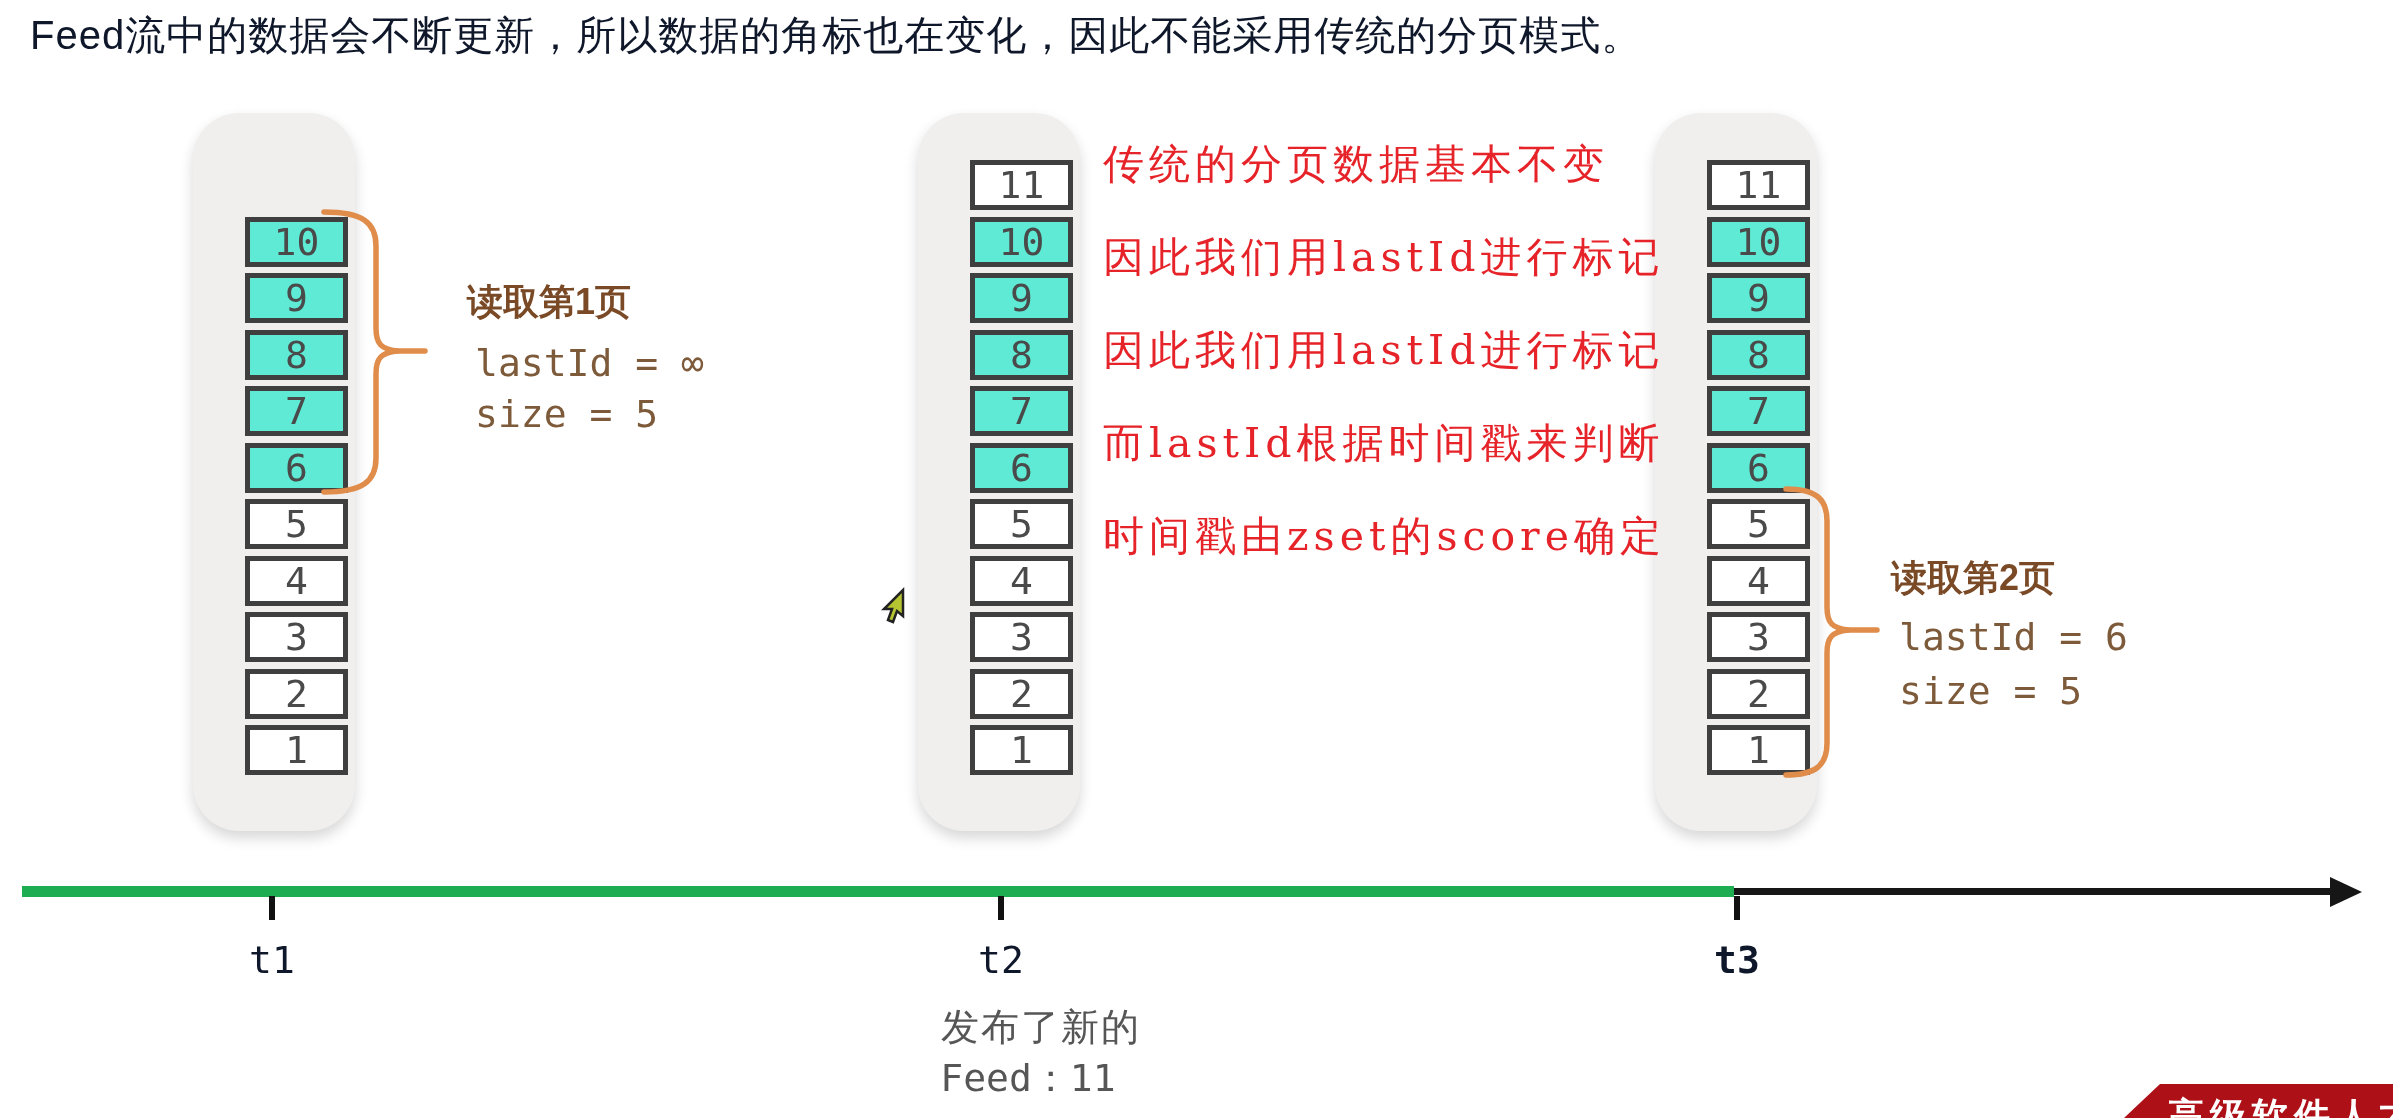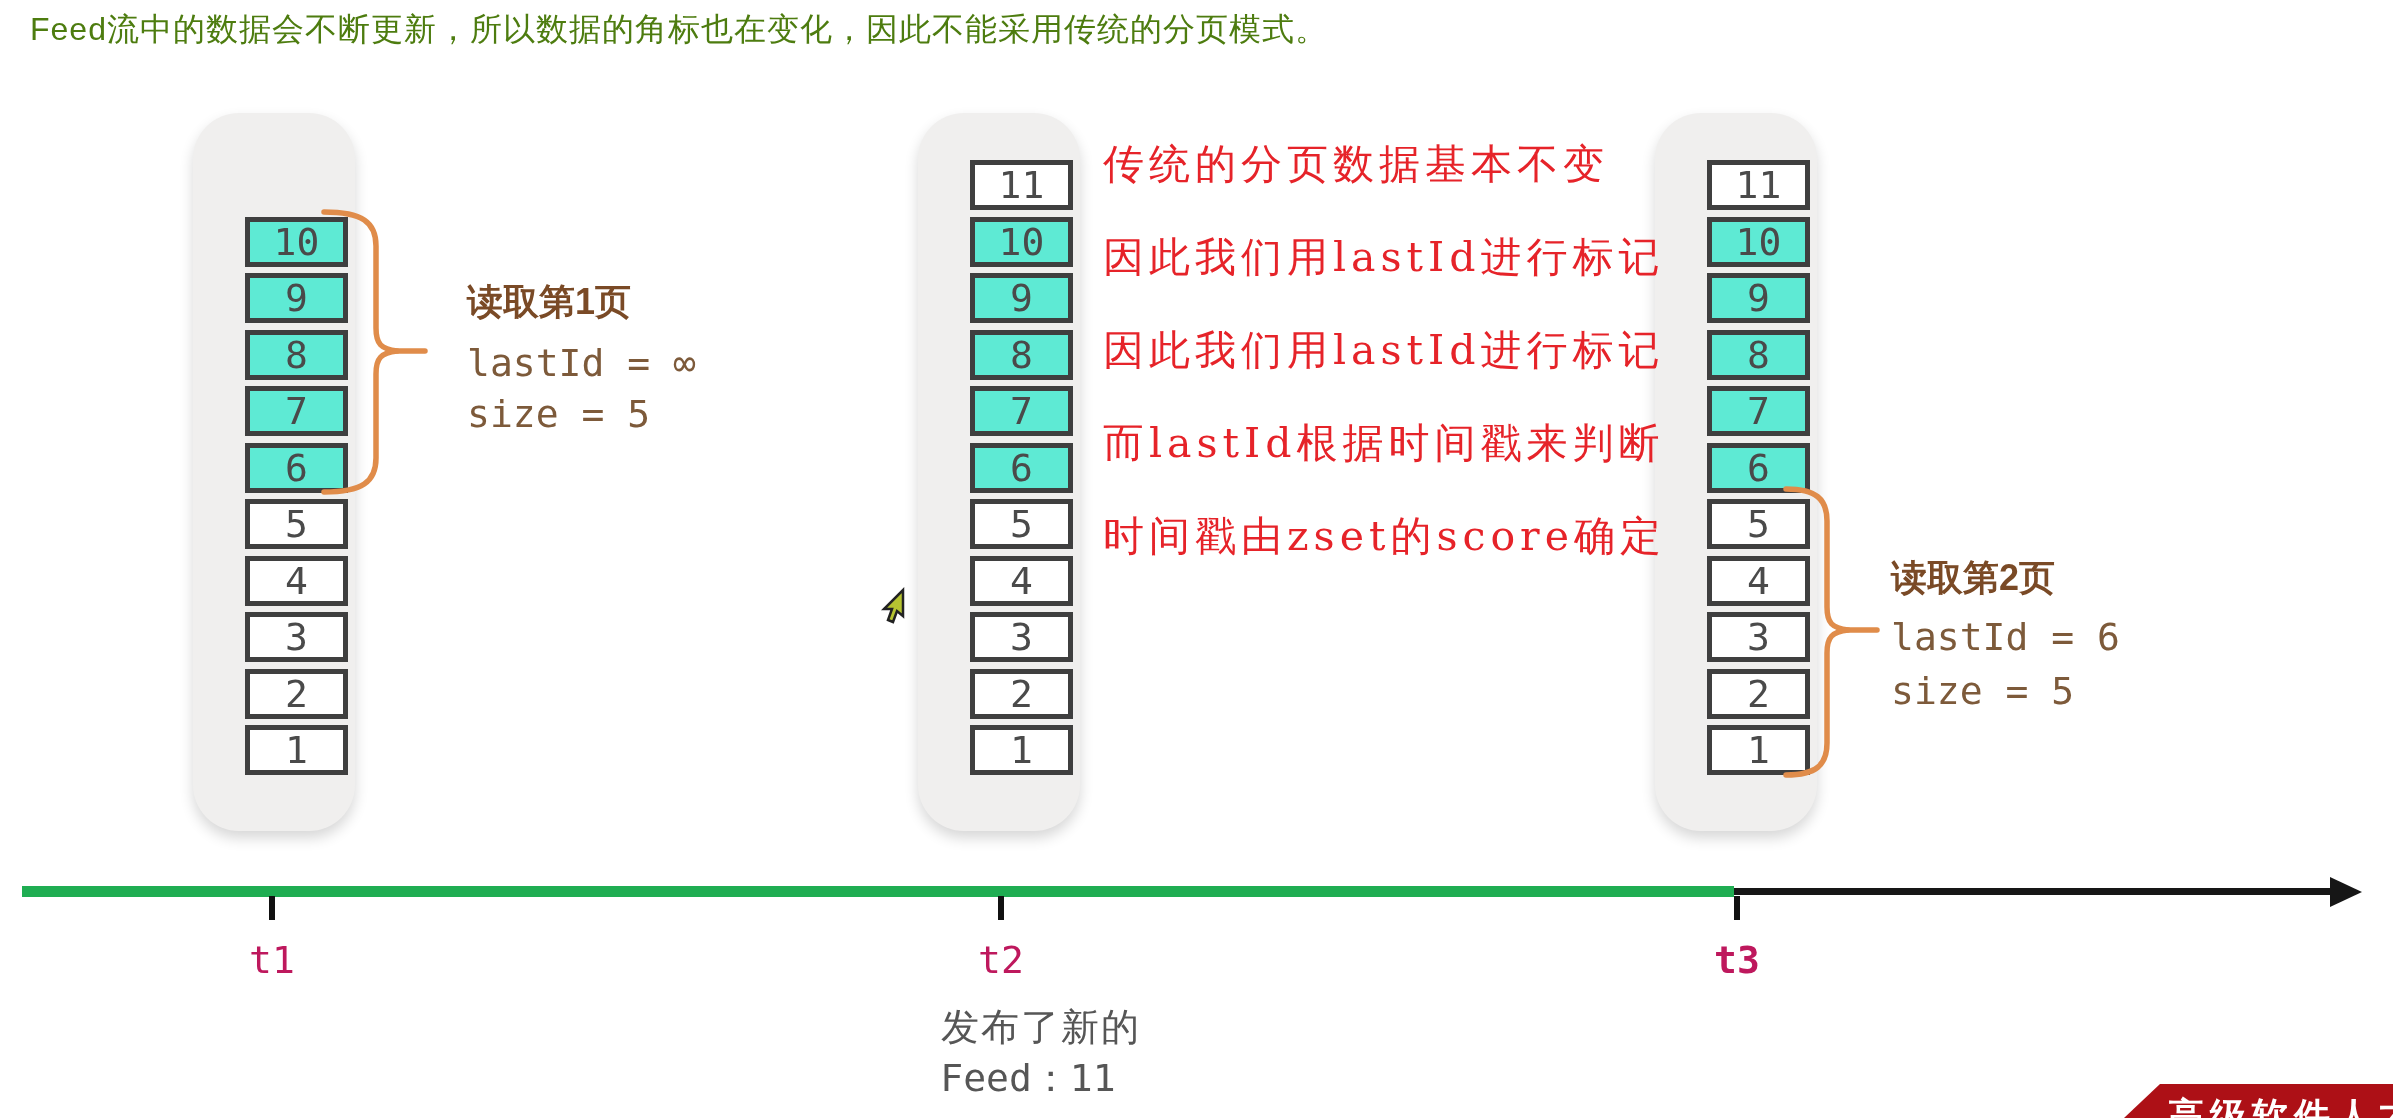"Feed流中的数据会不断更新，所以数据的角标也在变化，因此不能采用传统的分页模式" #title { color: #4d7c0f -> #0f172a; font-size: 32px -> 40px }
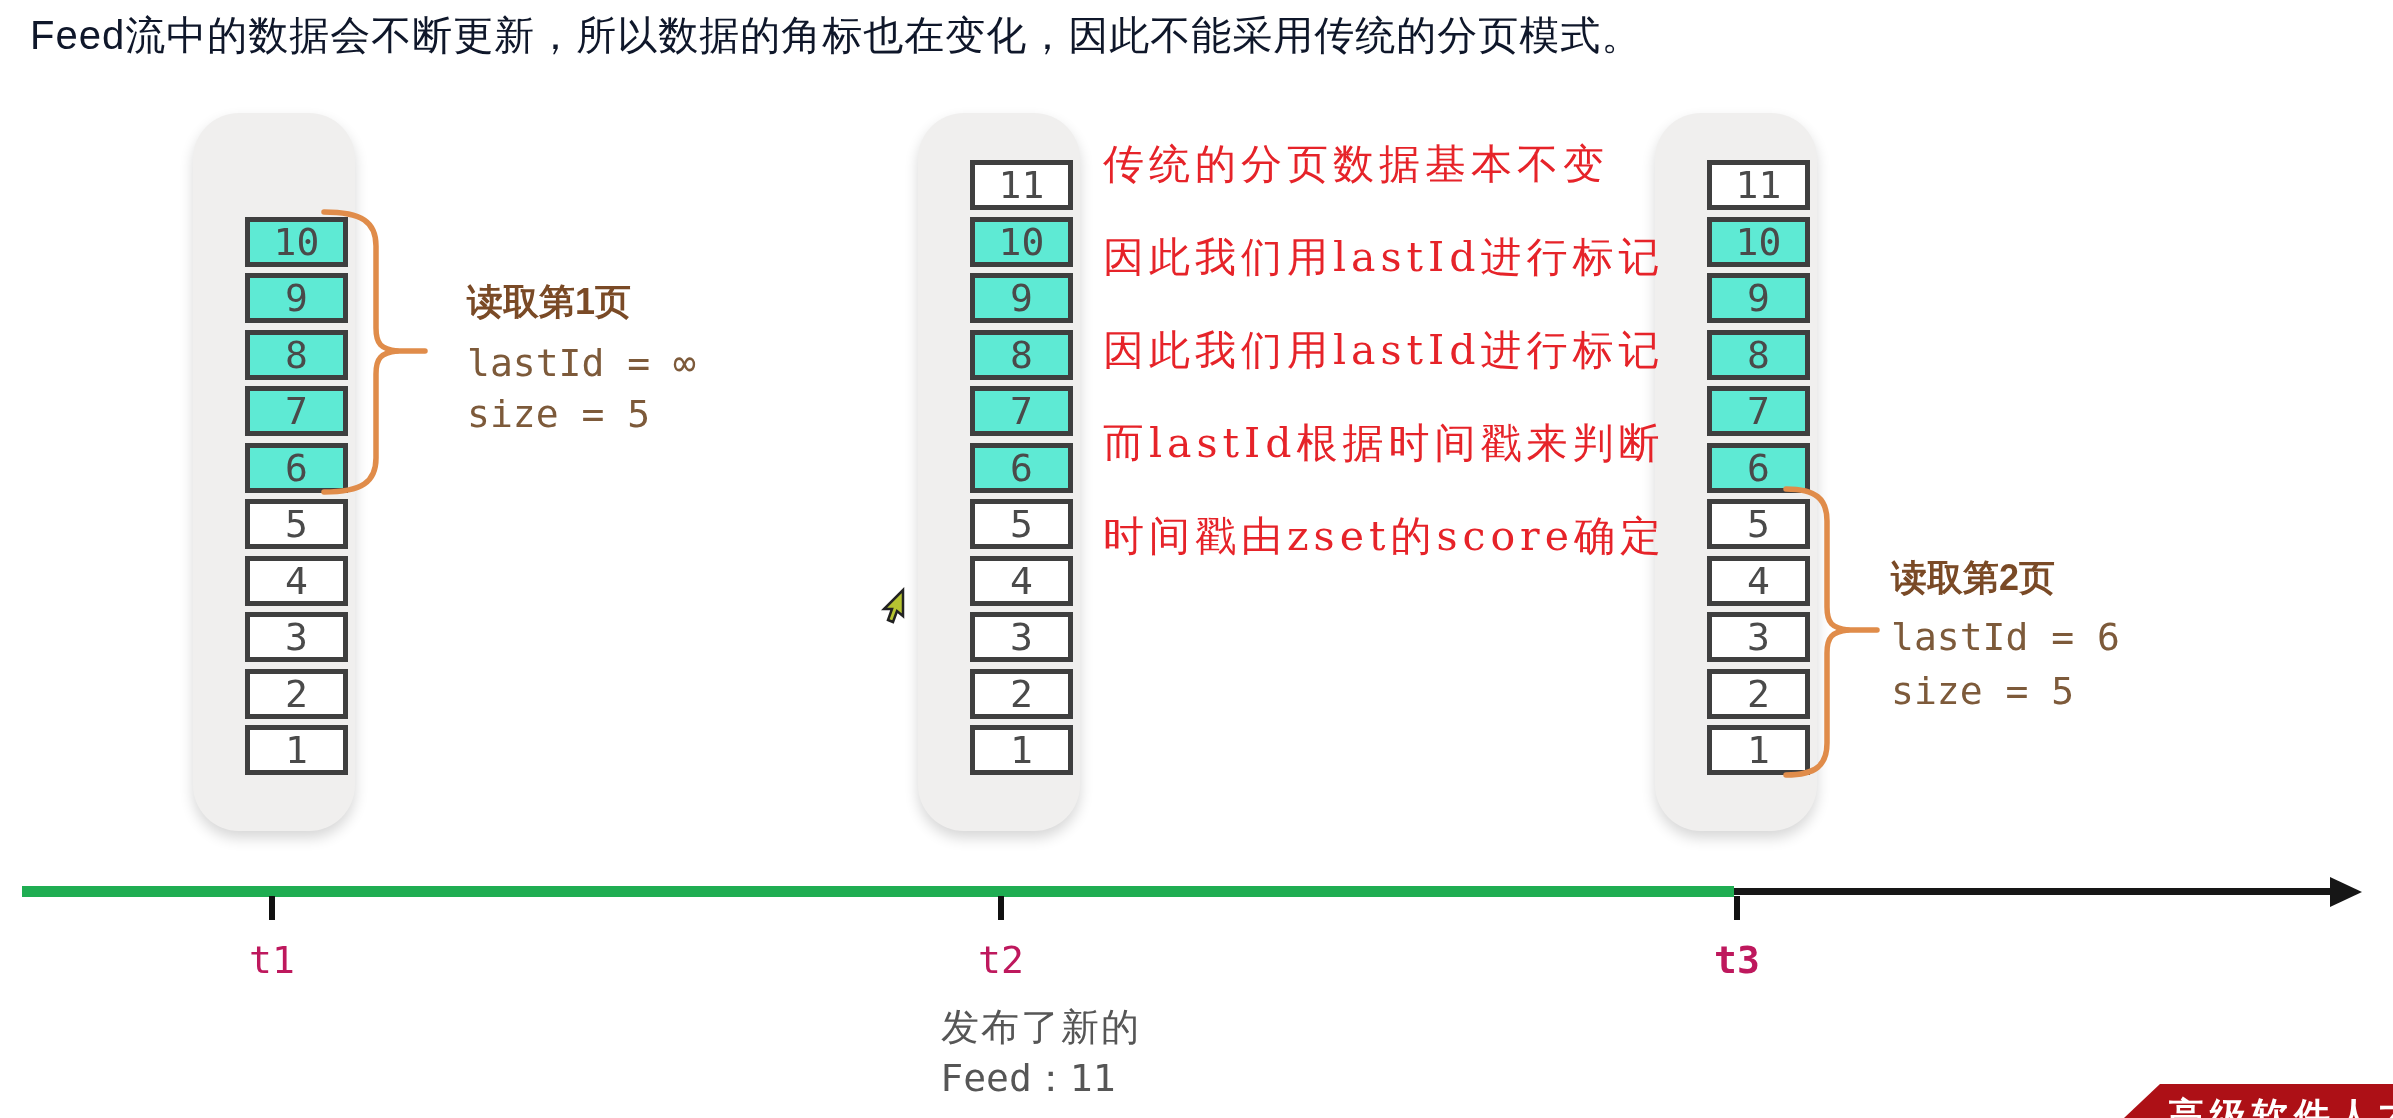"lastId = ∞" .pageLabel .mono { margin-left: none -> 8px }
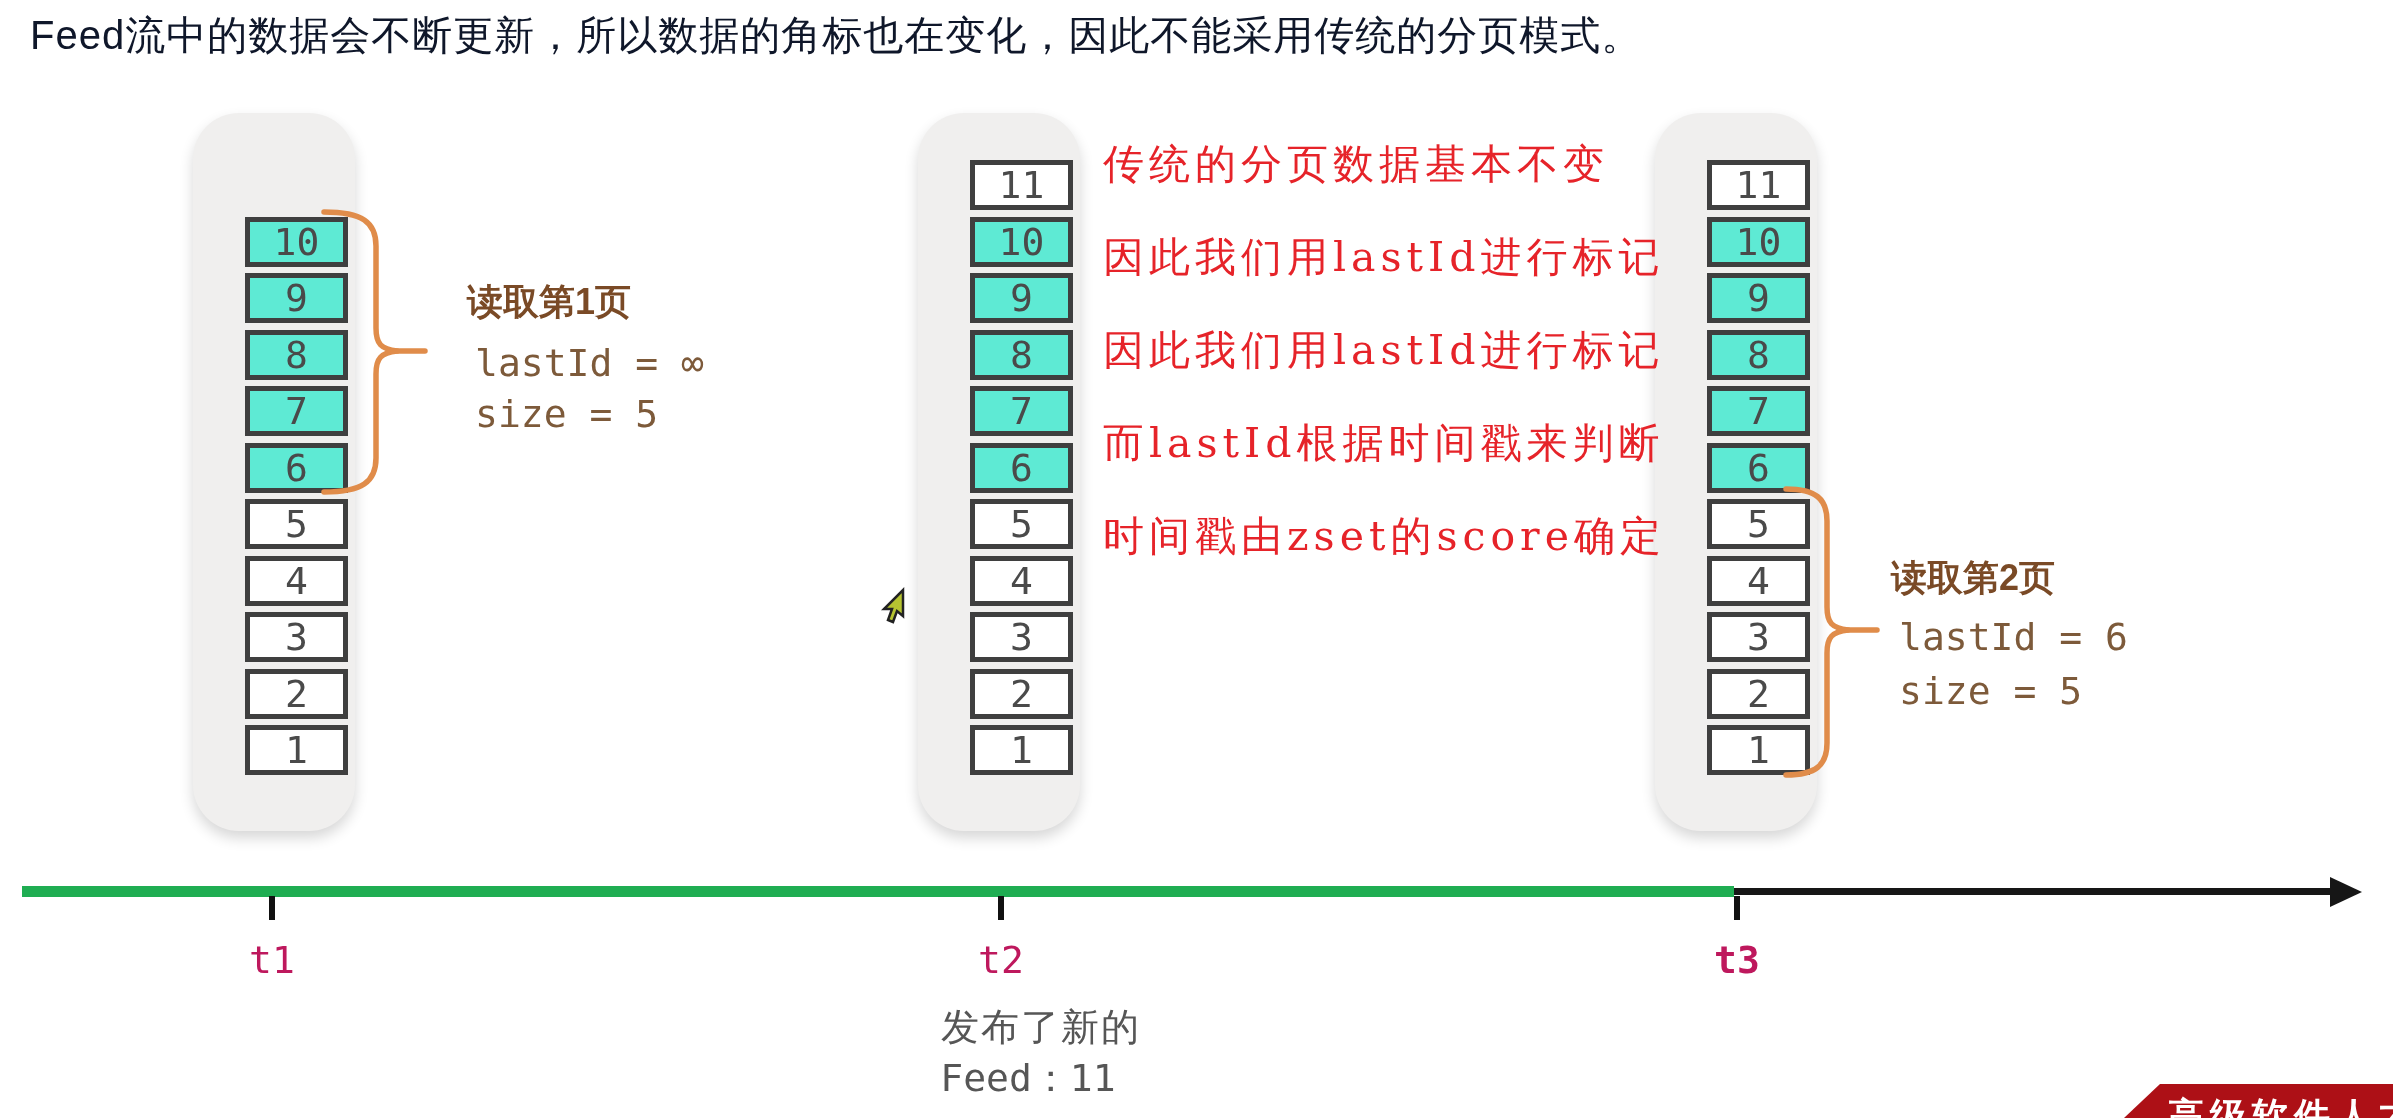"t1" .tickLabel { color: #be185d -> #0f172a }
